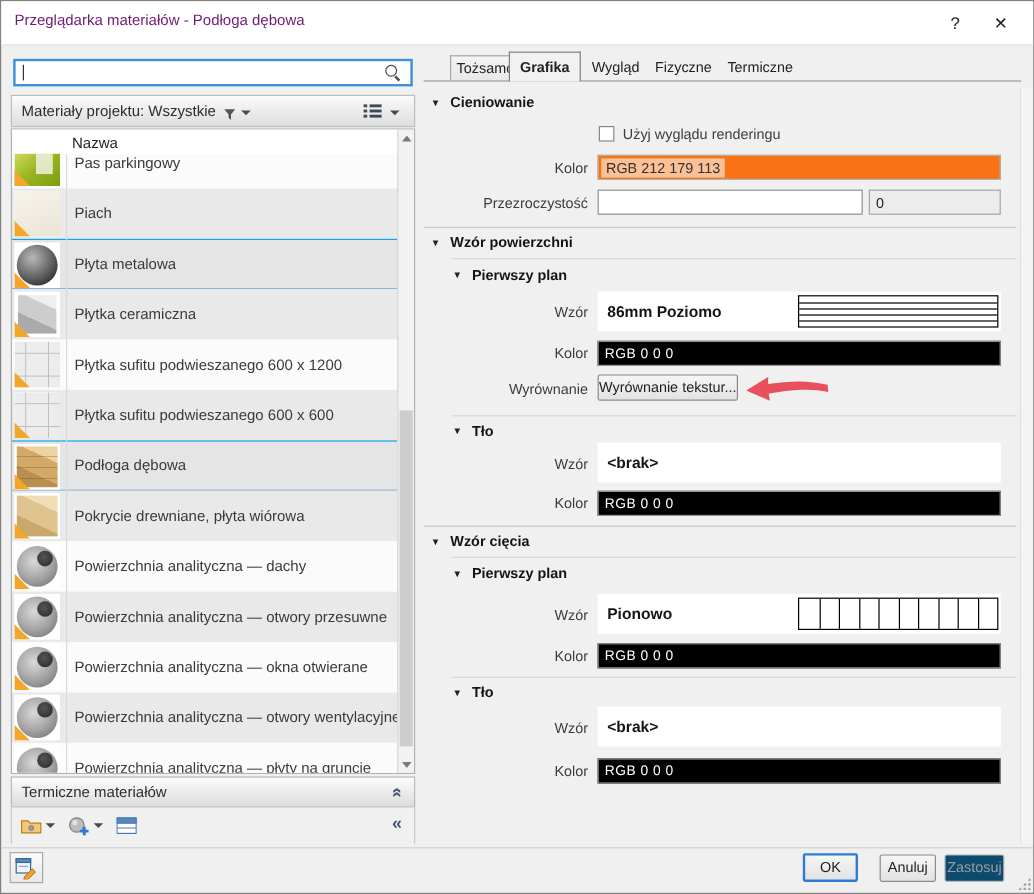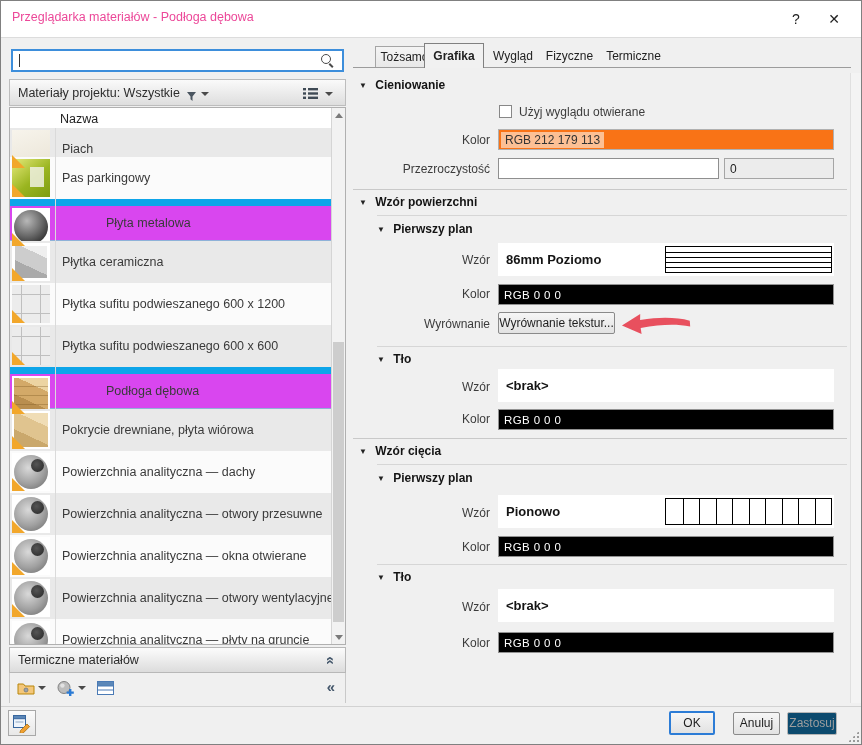"Przeglądarka materiałów - Podłoga dębowa" .title { color: #ec4899 -> #701a75 }
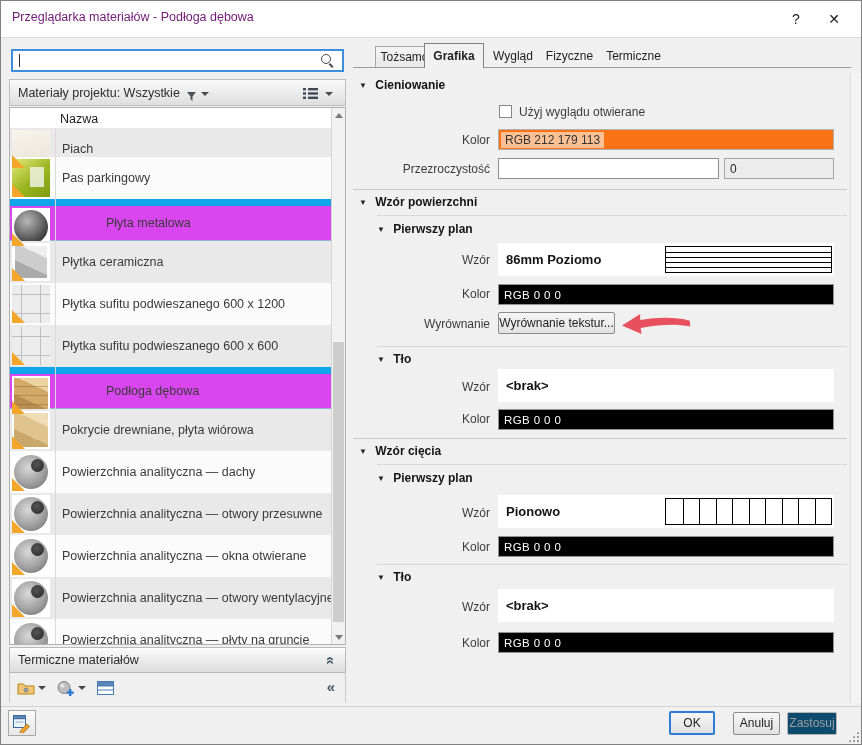"Użyj wyglądu otwierane" span.cb-label { text: otwierane -> renderingu }
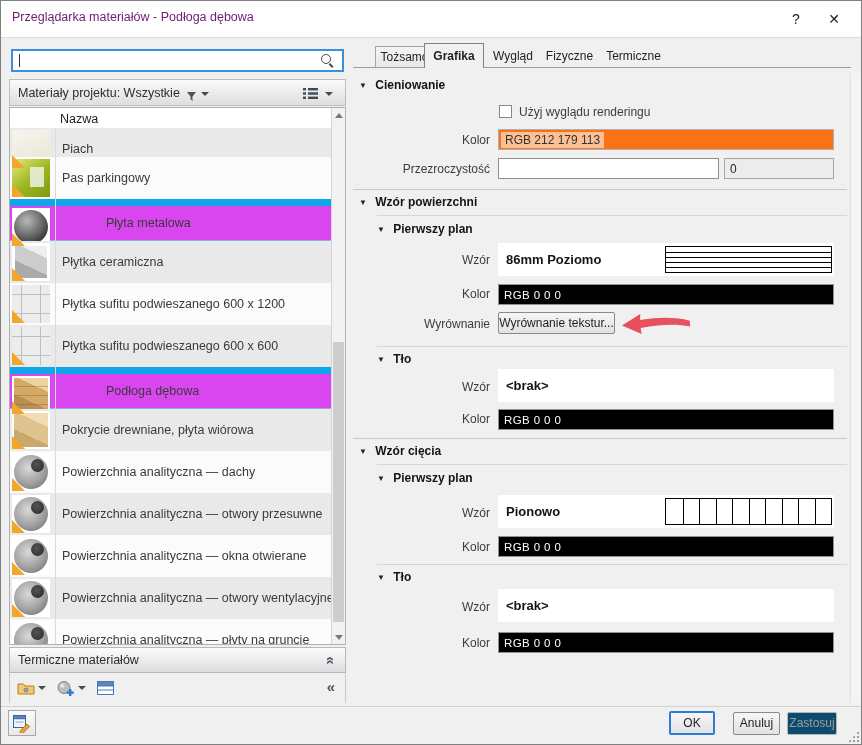"Piach" div.mat-row { order: before "Pas parkingowy" -> after "Pas parkingowy" }
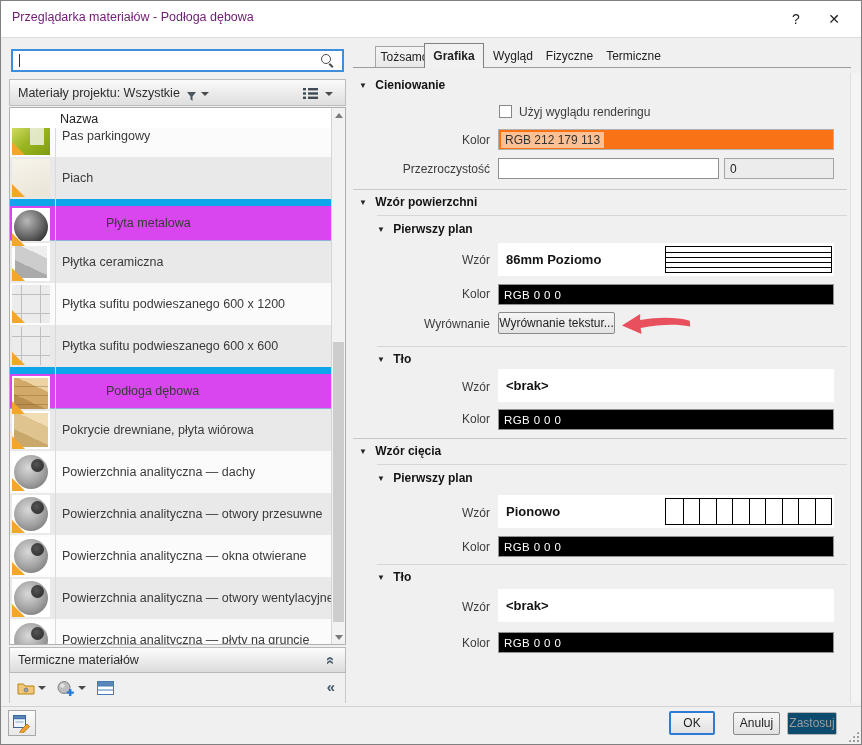"Płyta metalowa" .mat-row.hl { background: #d946ef -> #e5e5e5; border-top: 7px solid #0ea5e9 -> 1px solid #0ea5e9; padding-left: 44px -> none }
